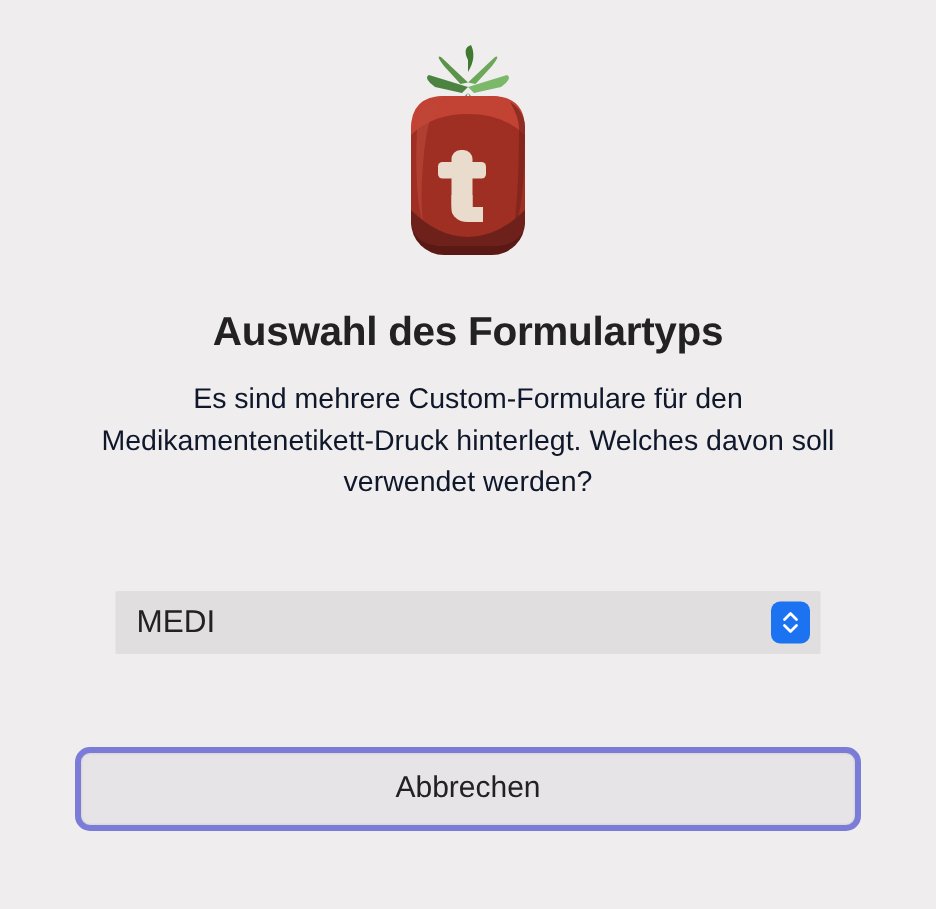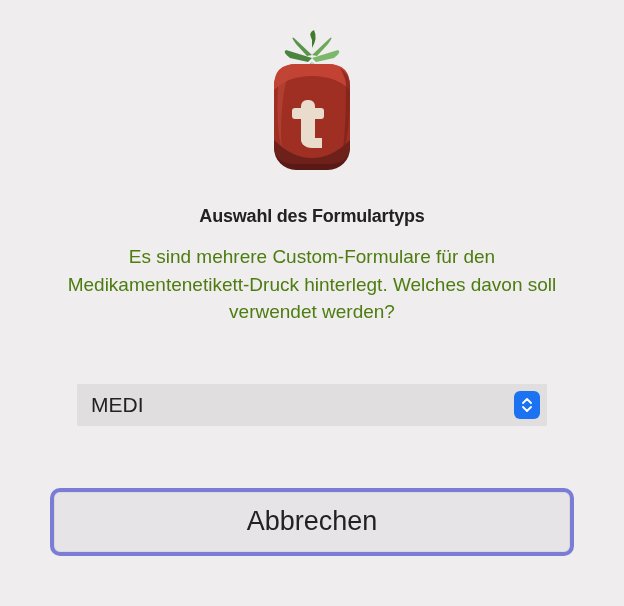"Auswahl des Formulartyps" .title { font-size: 18px -> 27px }
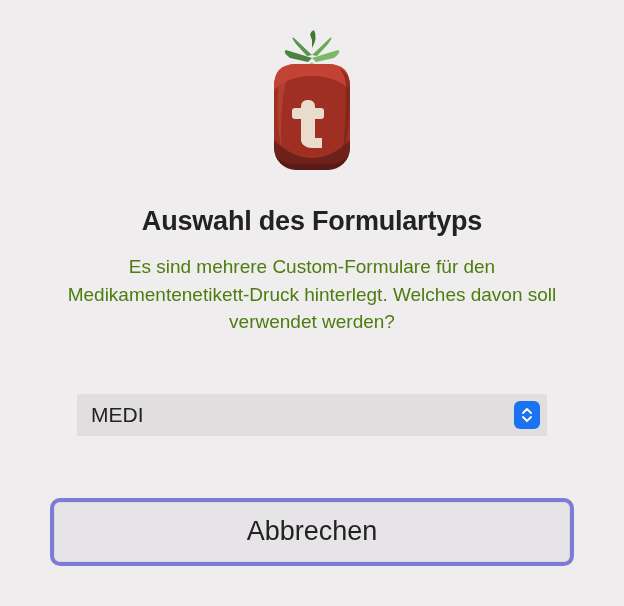"Es sind mehrere Custom-Formulare für" .description { color: #4d7c0f -> #0f172a }
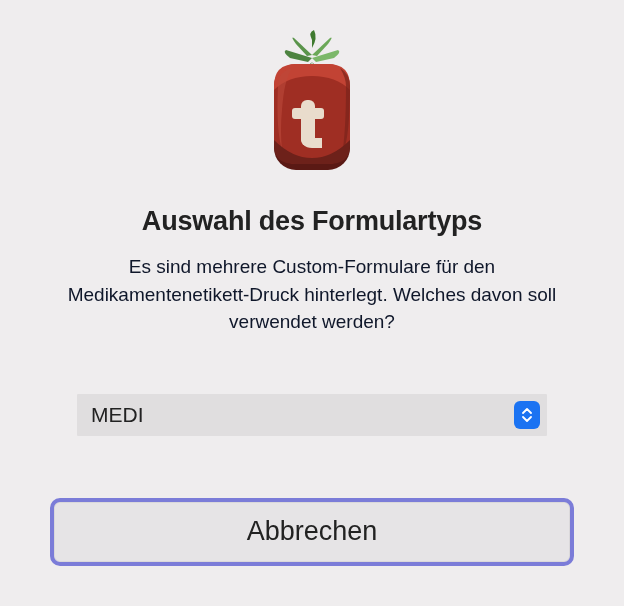"Abbrechen" .btn { font-size: 27px -> 20px; height: 68px -> 56px }
